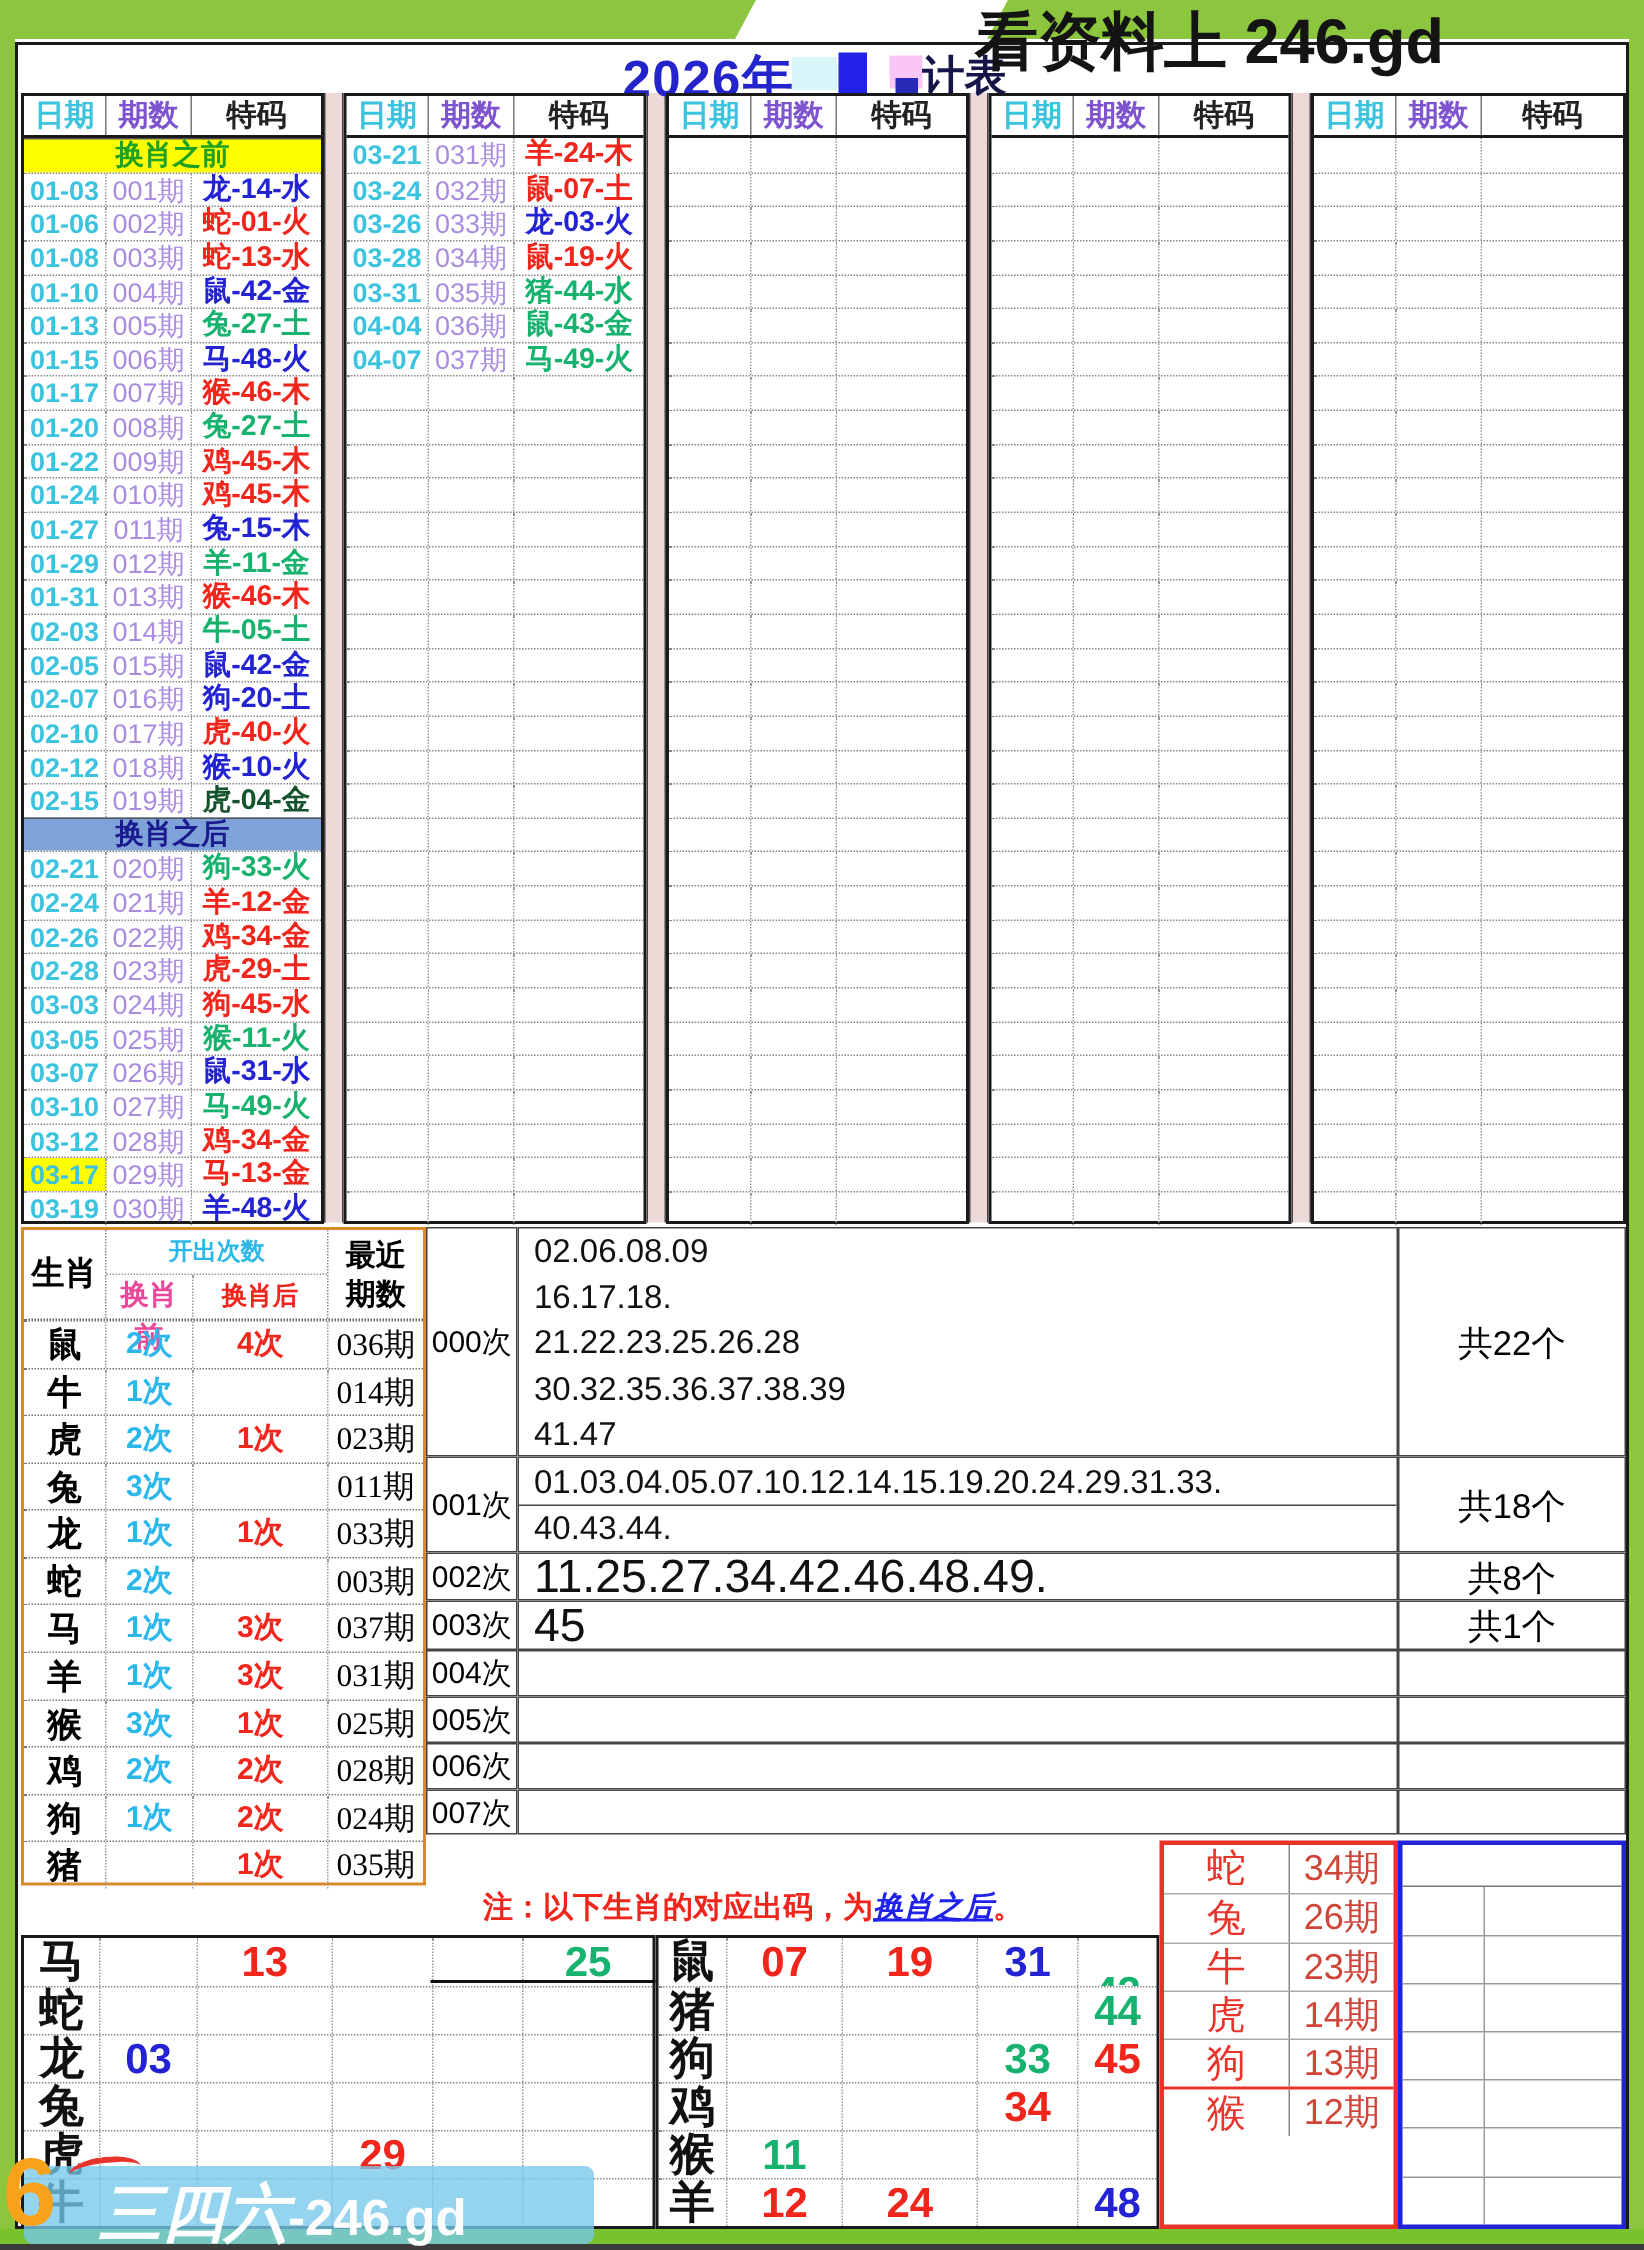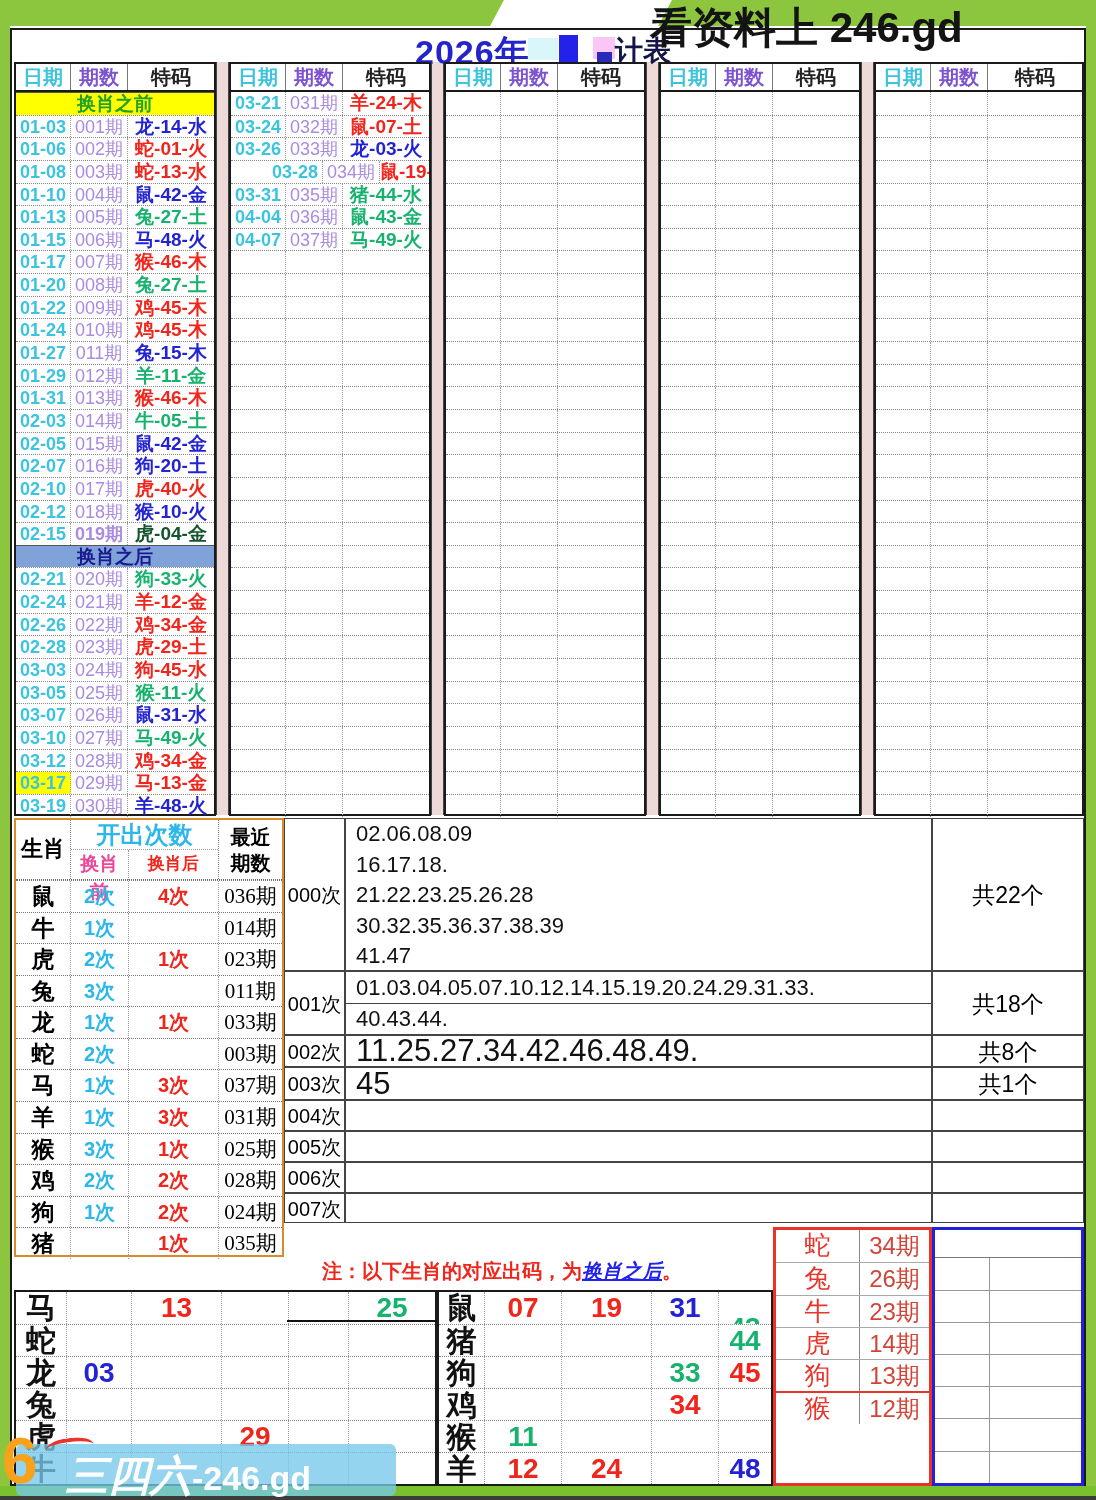"03-28" div.mcell { margin-left: 37px -> none }
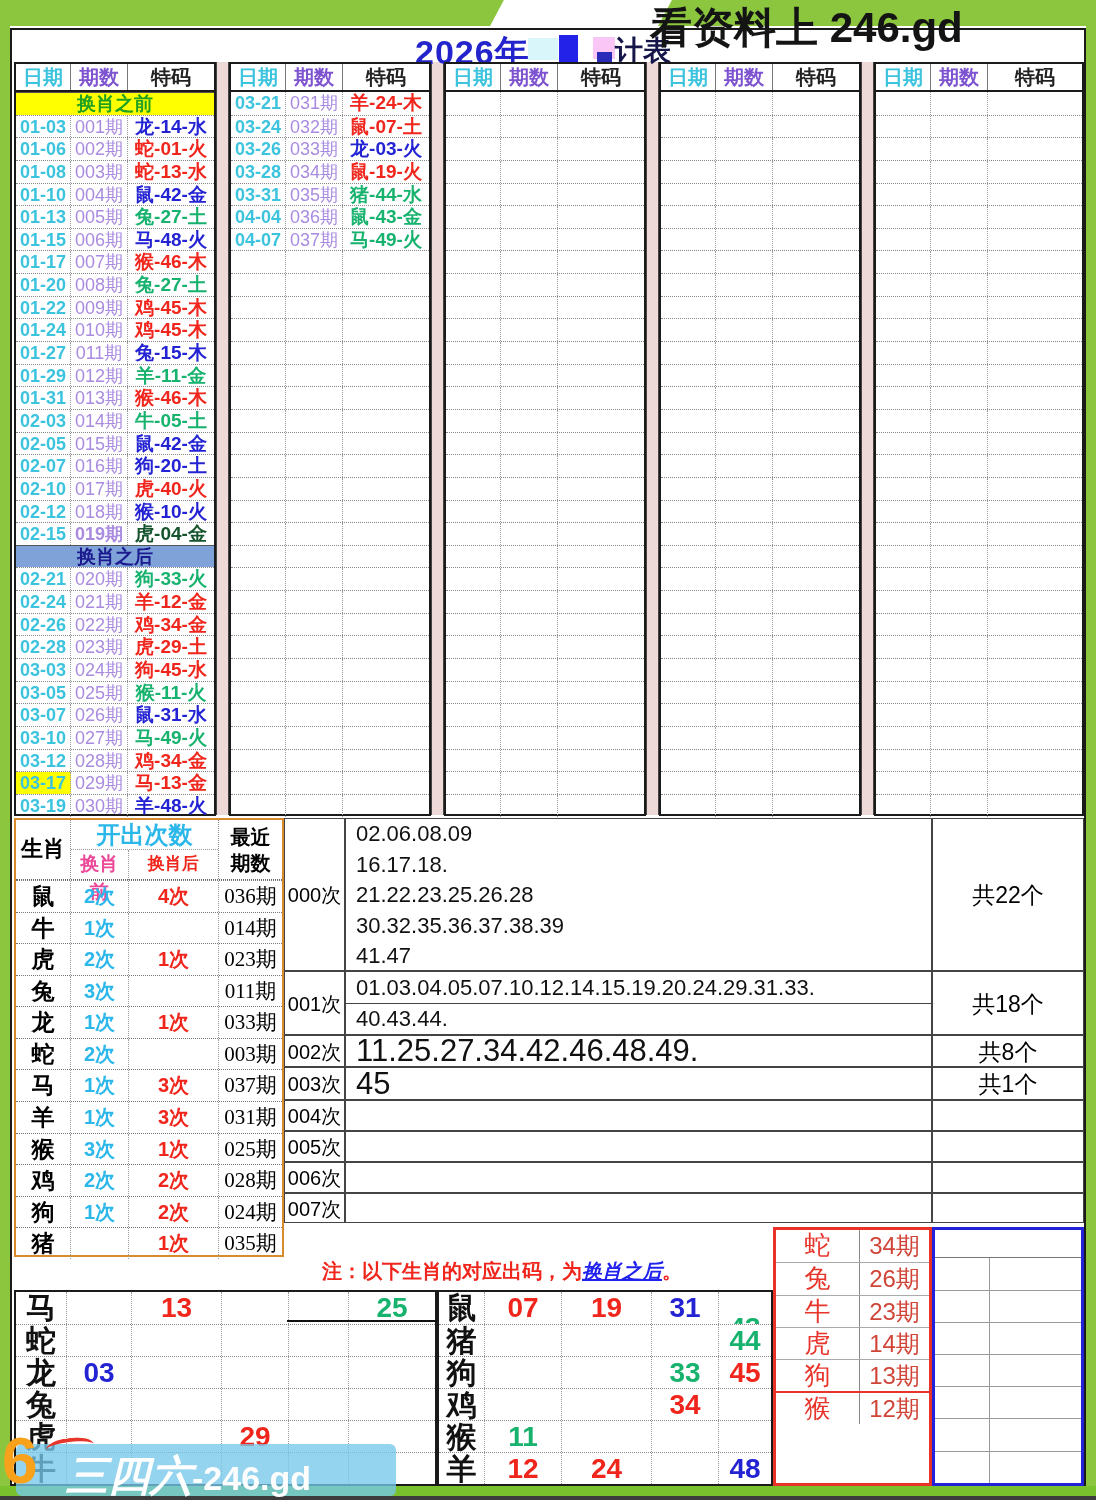"019期" div.mcell { font-weight: bold -> none }
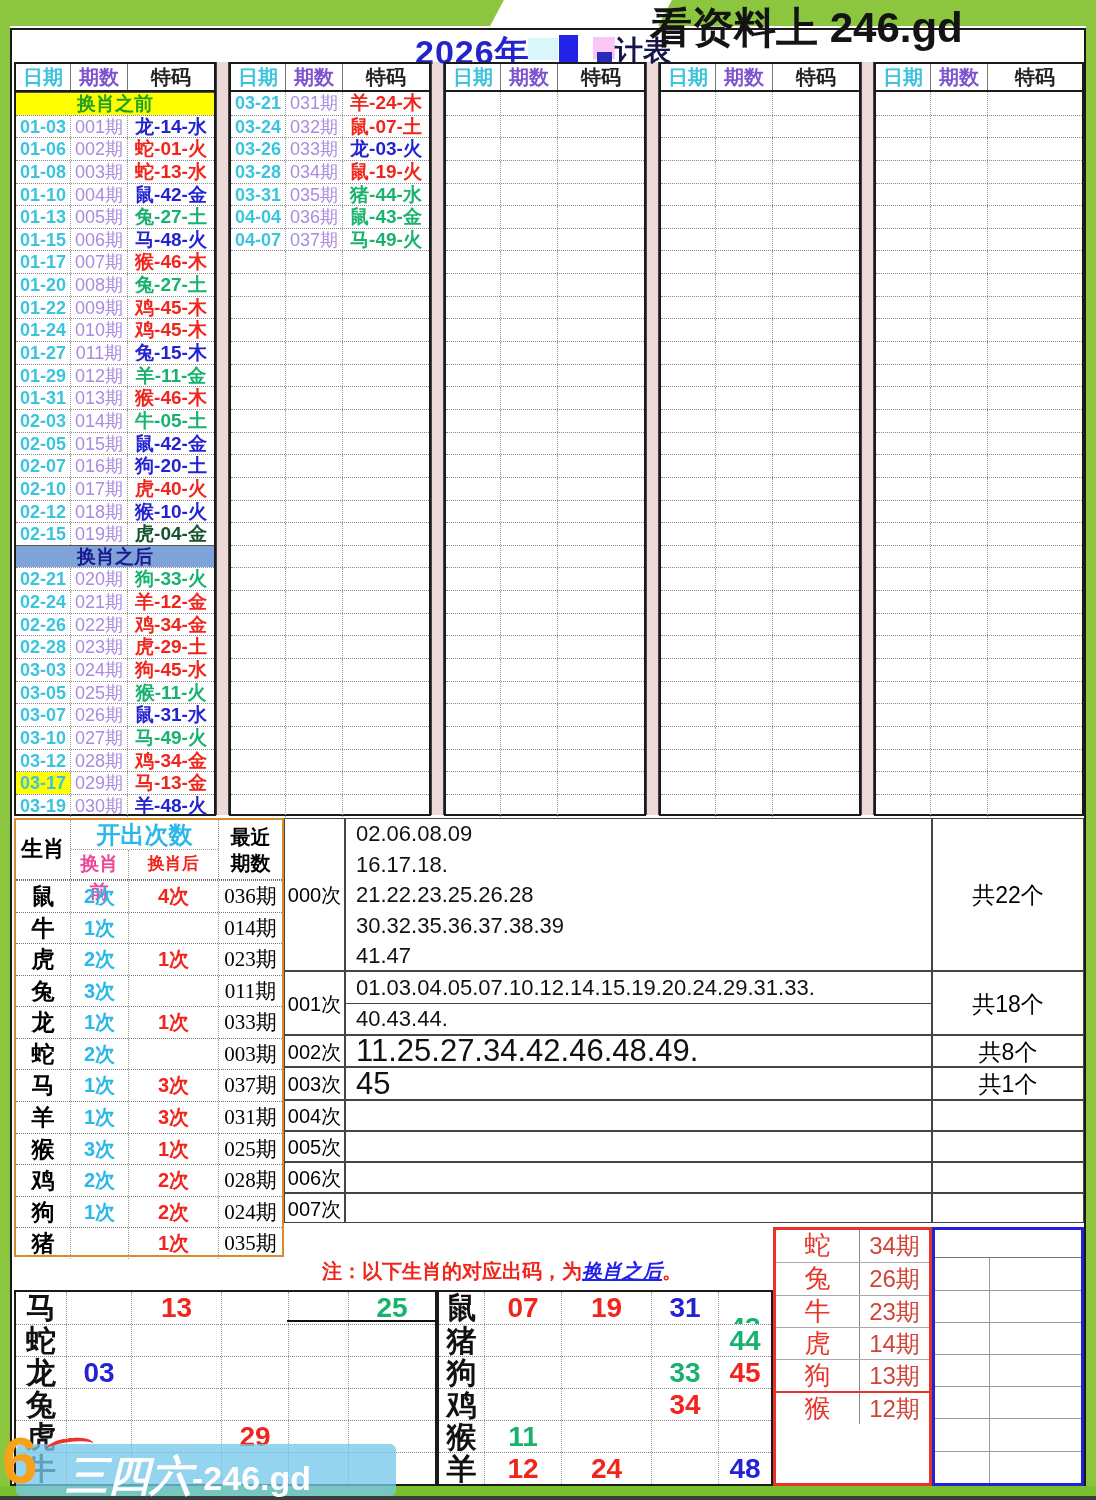"开出次数" .sh-count { font-size: 24px -> 16px }
